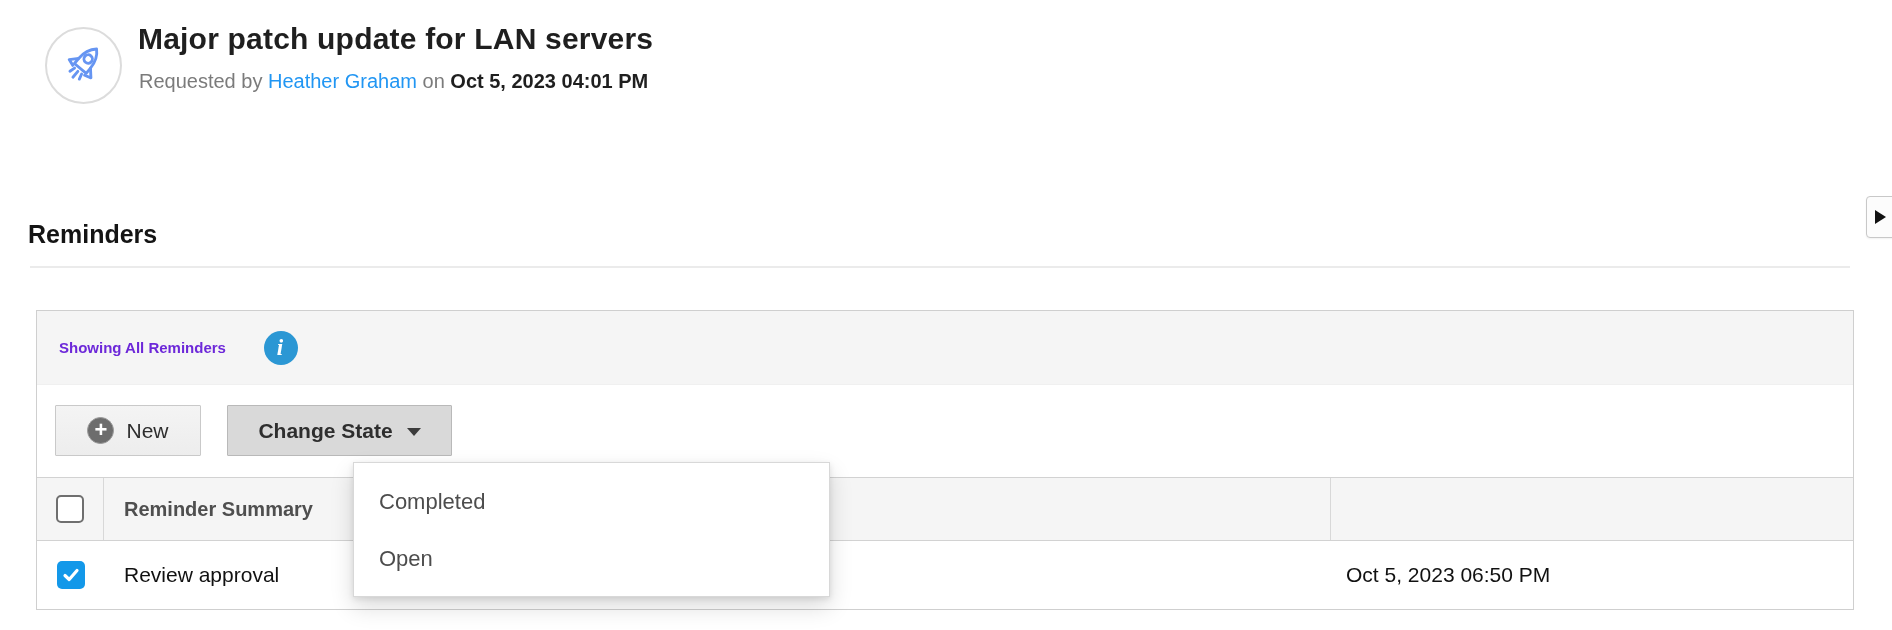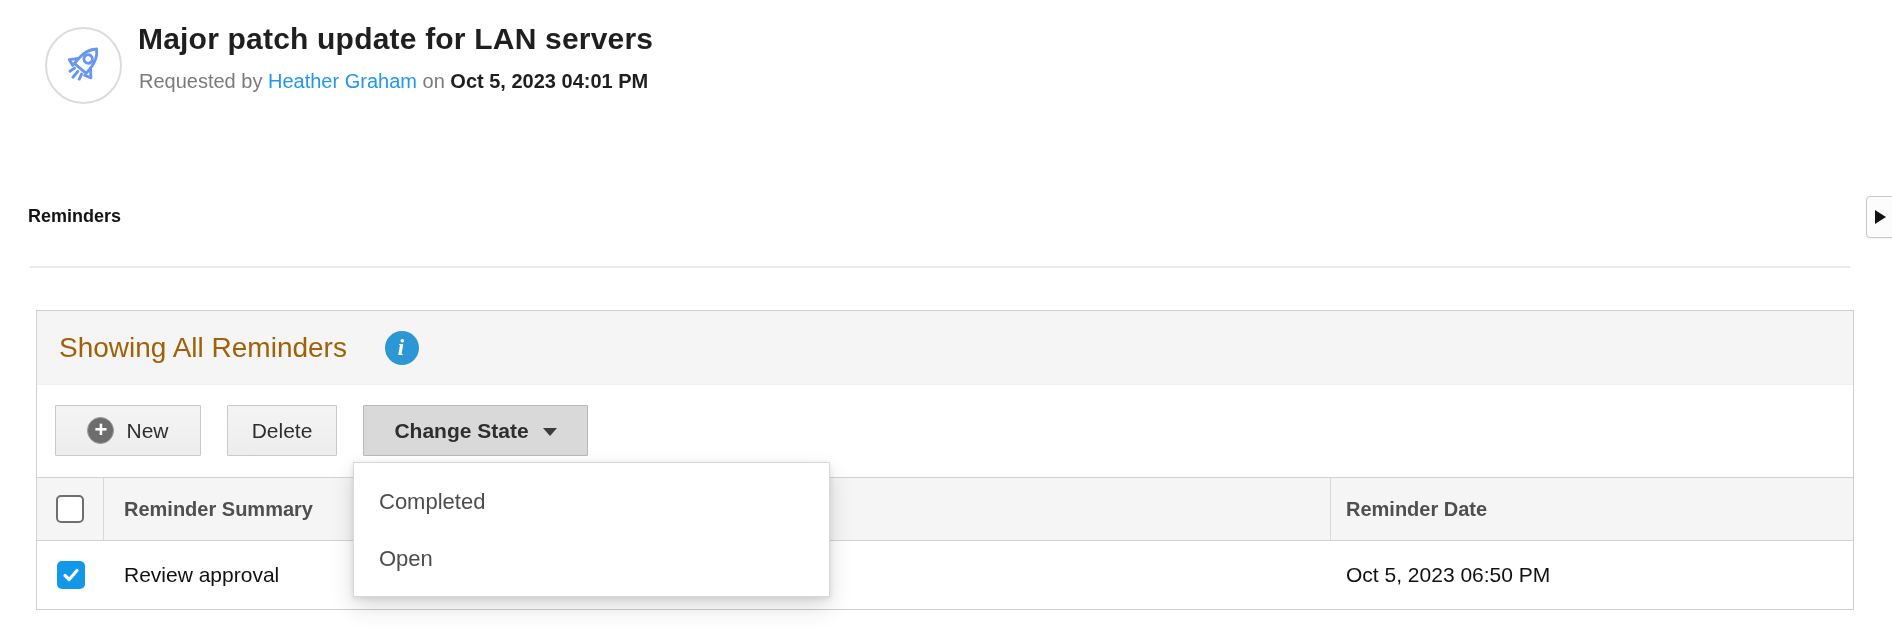"Reminders" .section-heading { font-size: 18px -> 25px; top: 206px -> 220px }
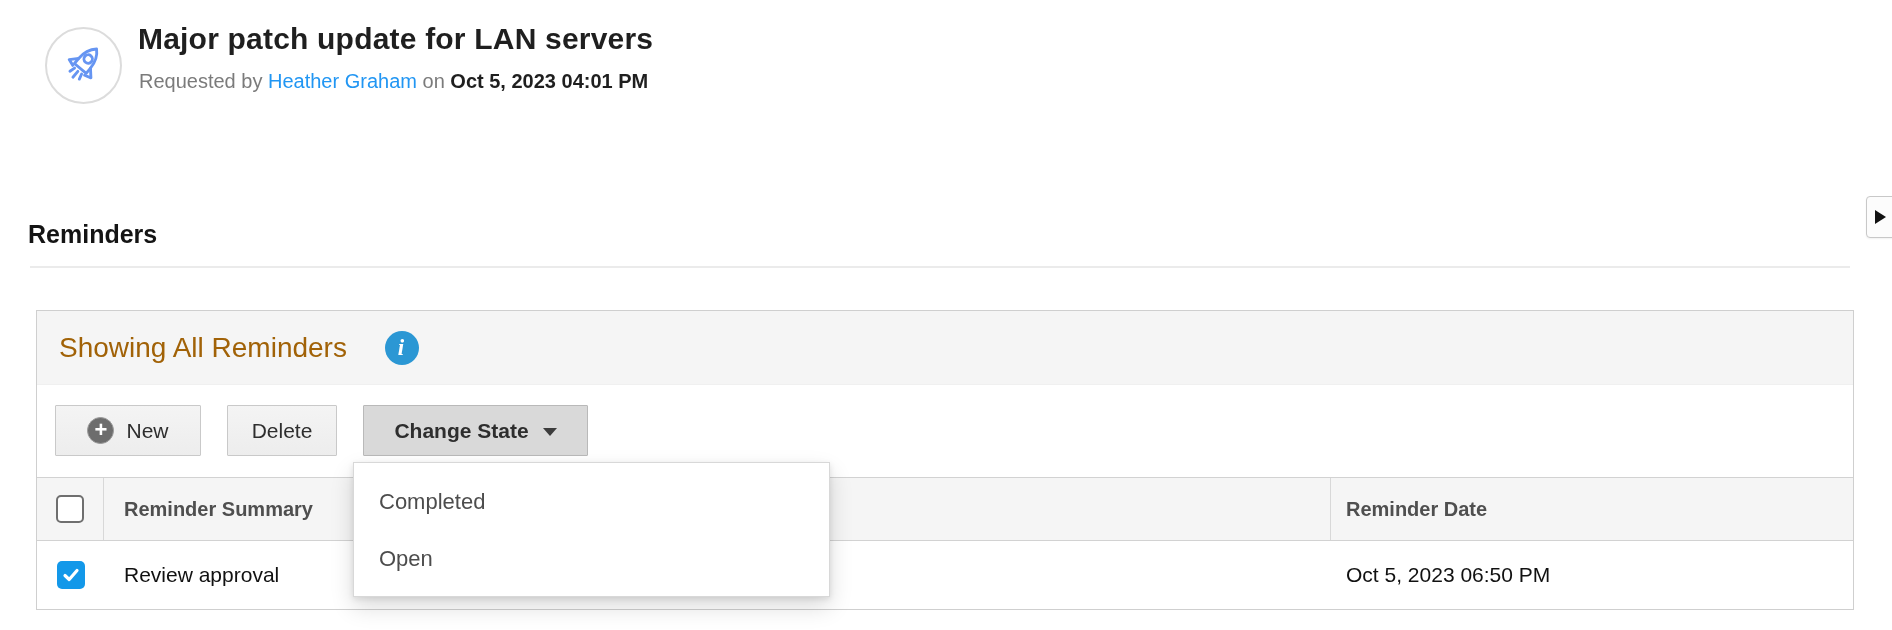"Showing All Reminders" .panel-title { color: #a16207 -> #6d28d9; font-size: 28px -> 15px; font-weight: 400 -> 700 }
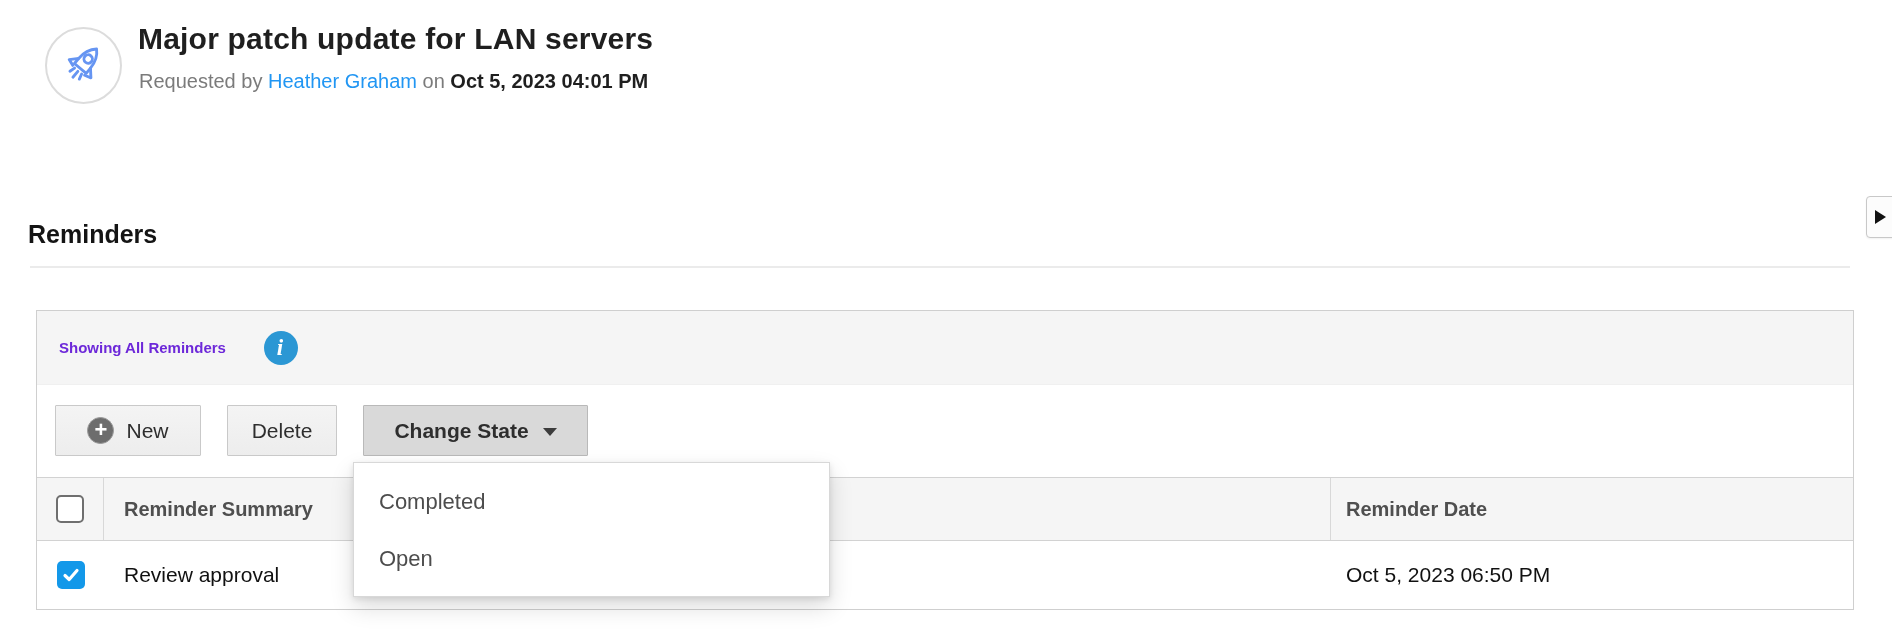"Delete" button.btn { html: <button> <span>Delete</span> </button> -> none }
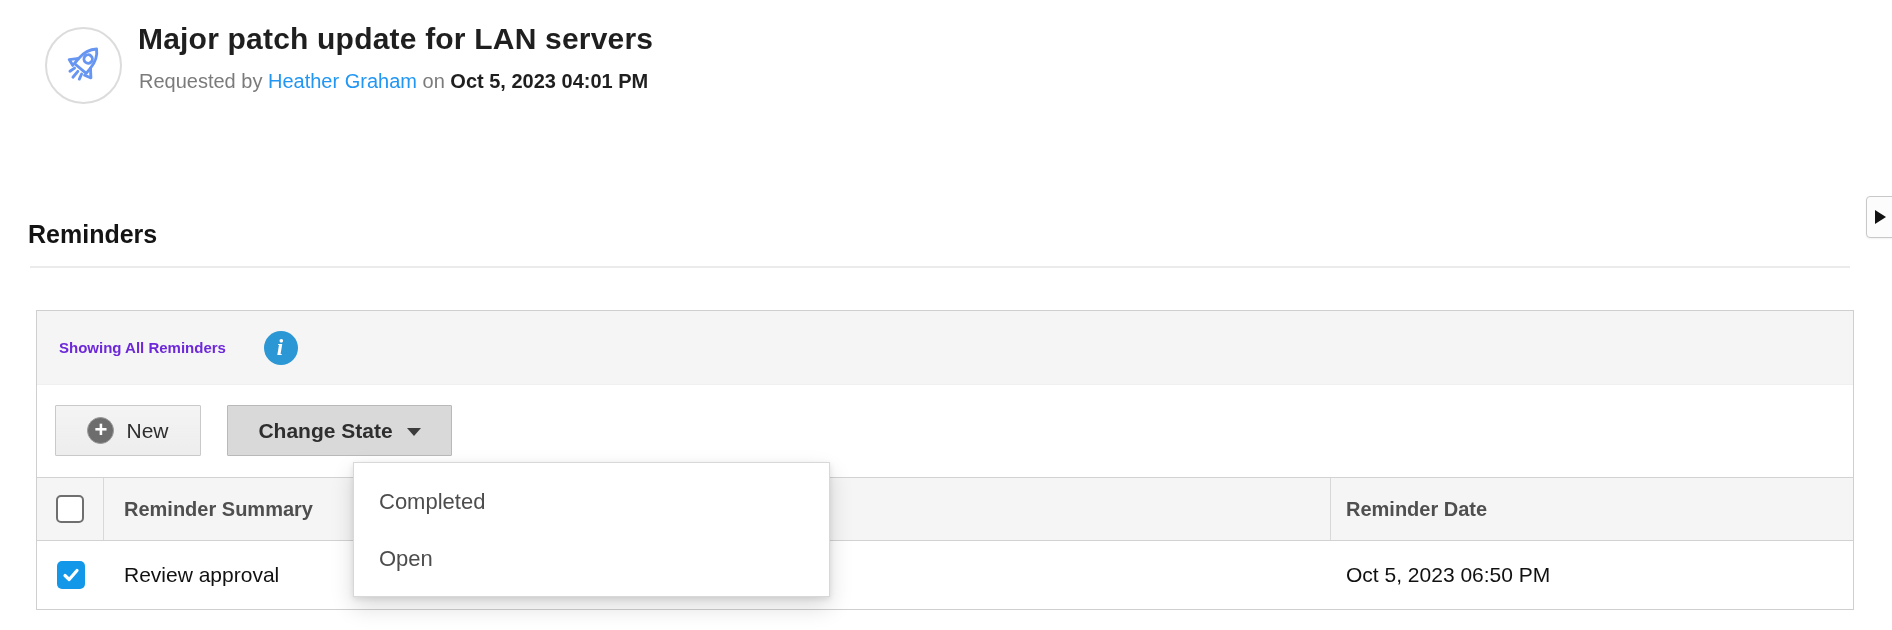"Reminder Date" div.col-date { html: <div> <span>Reminder Date</span> </div> -> none }
